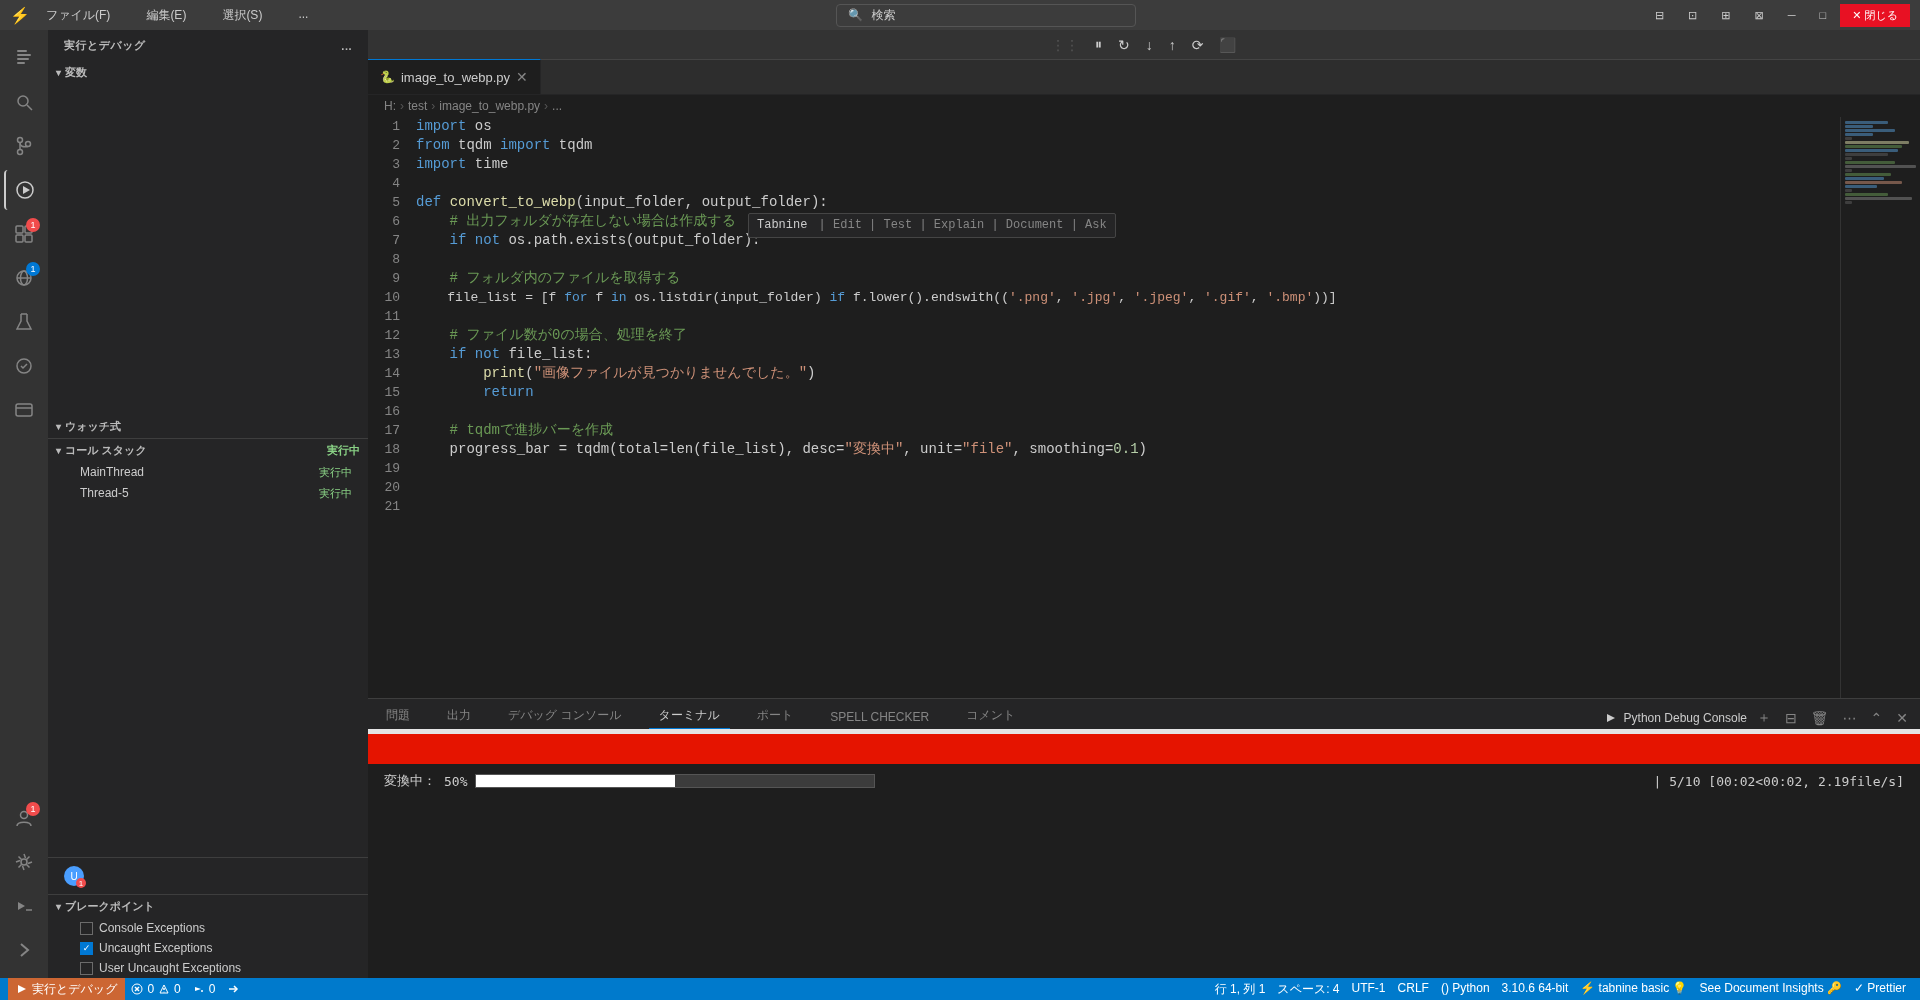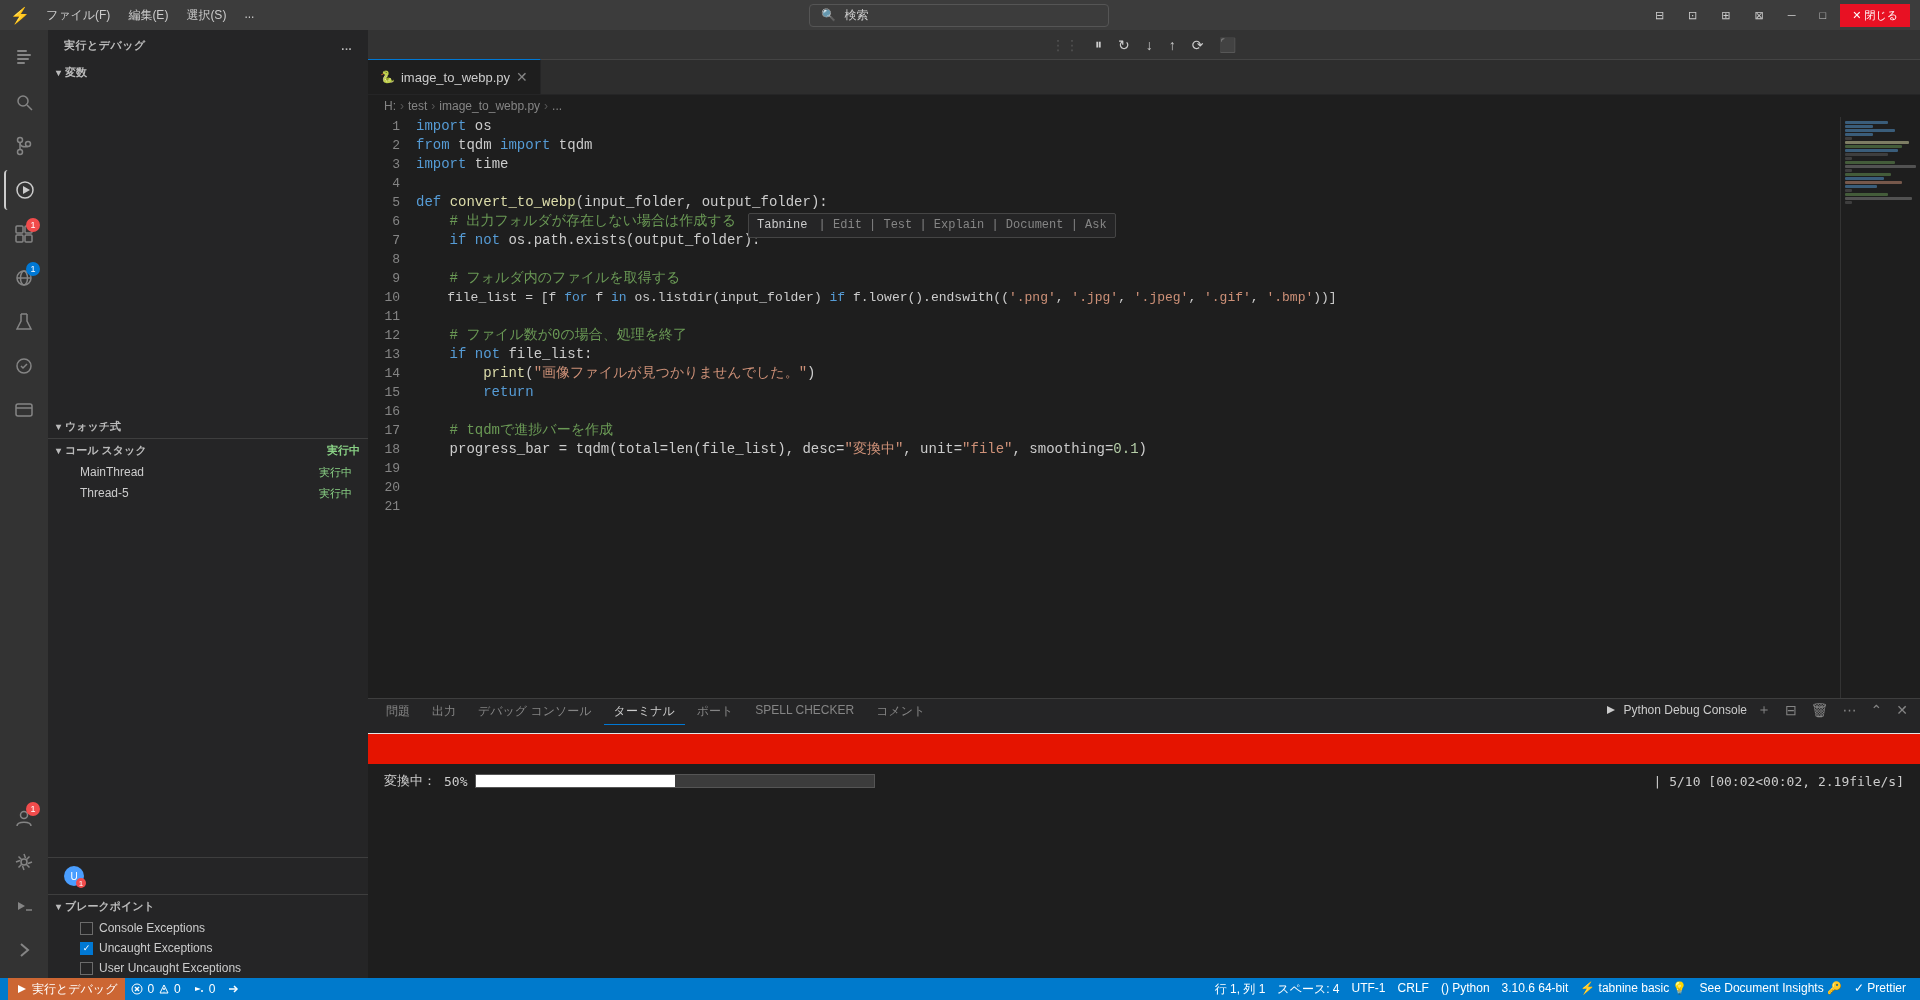"ファイル(F)" .title-bar-menu { gap: 2px -> 20px }
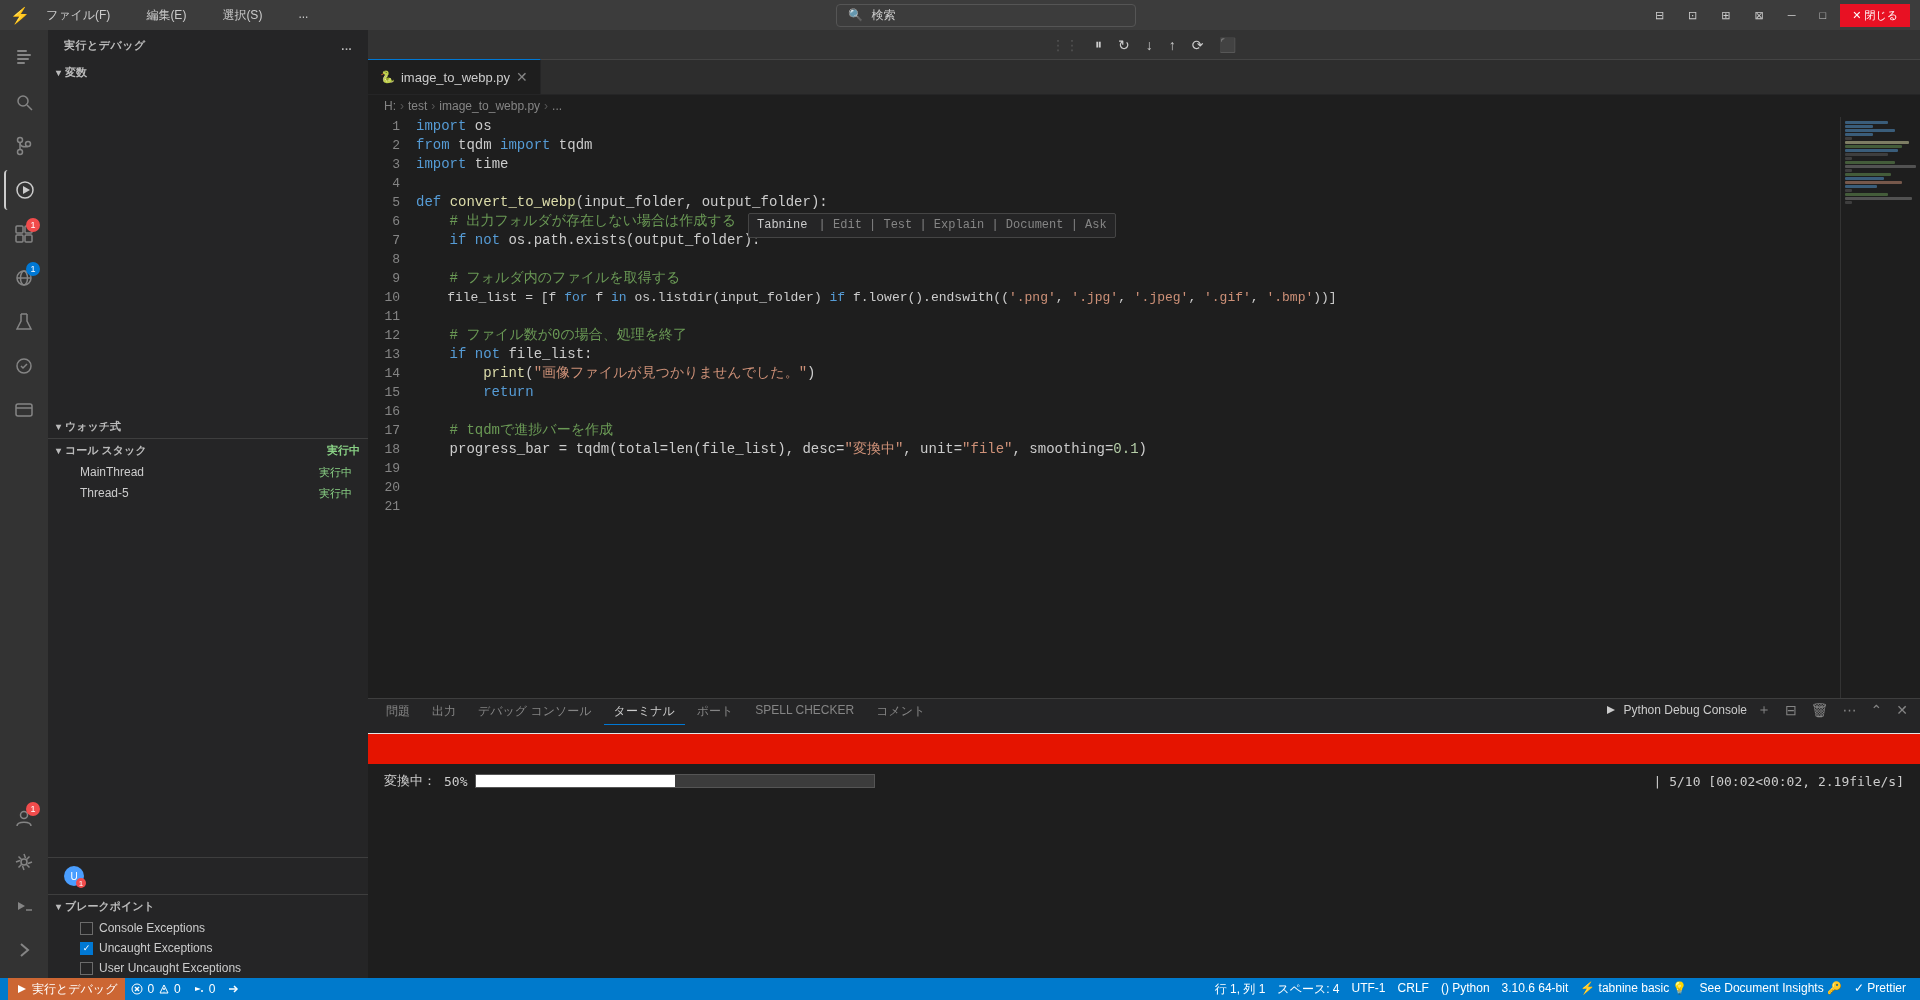"問題" .panel-tabs { align-items: flex-start -> flex-end; border-bottom: 1px solid #e5e5e5 -> 5px solid #e5e5e5; gap: 2px -> 17px }
